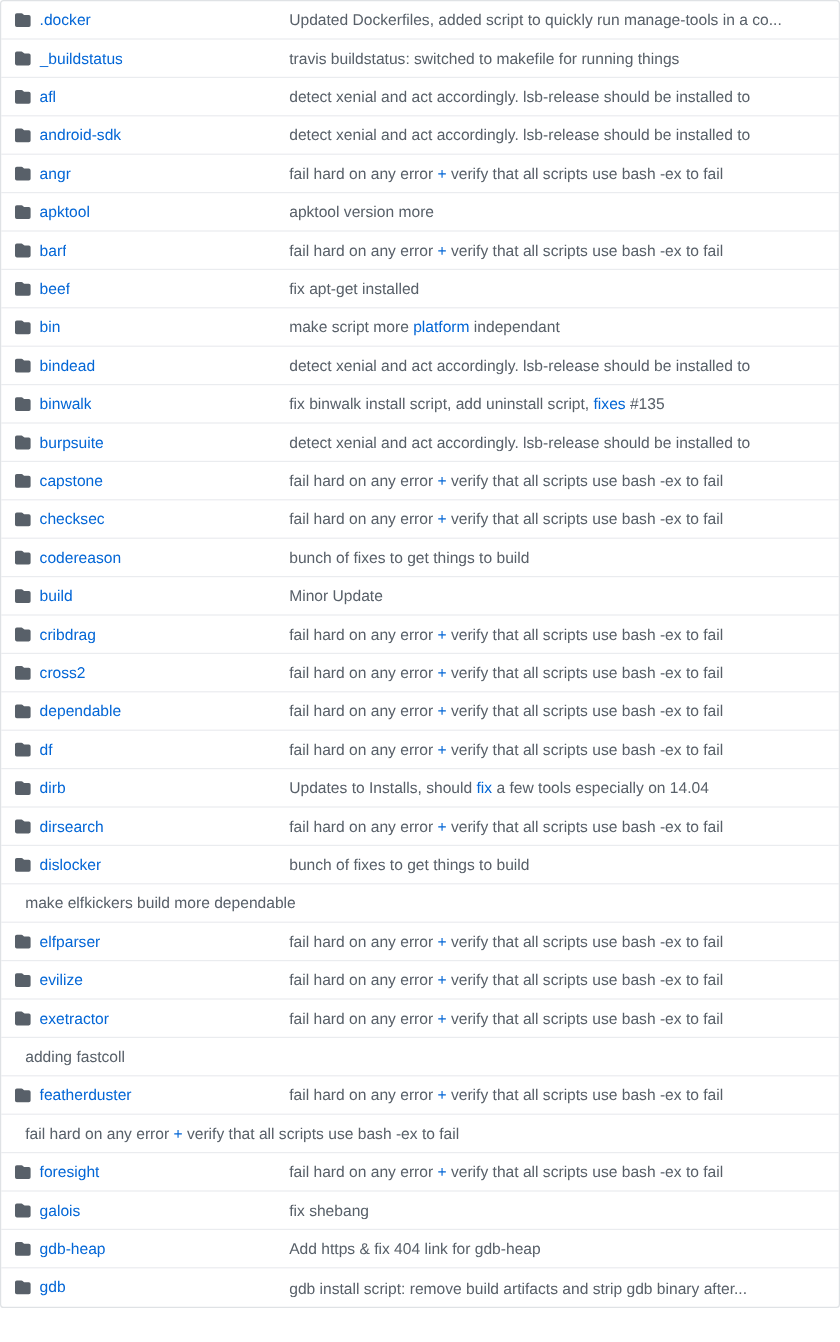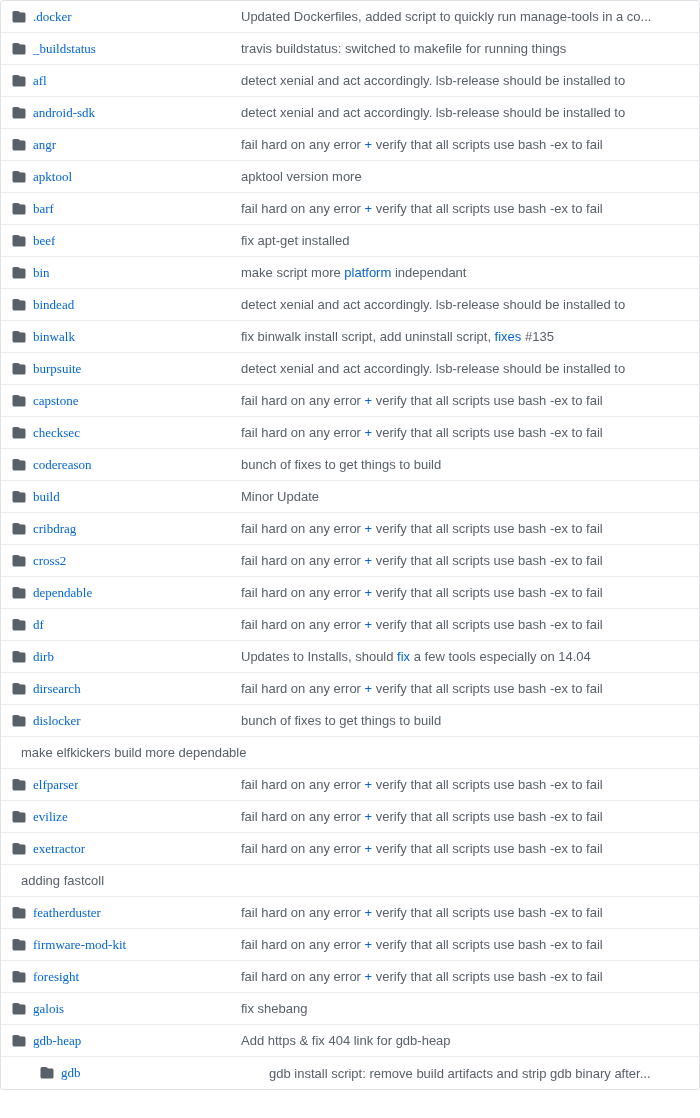".docker" .file-name-cell { align-items: flex-end -> flex-start; font-family: Liberation Serif, serif -> none }
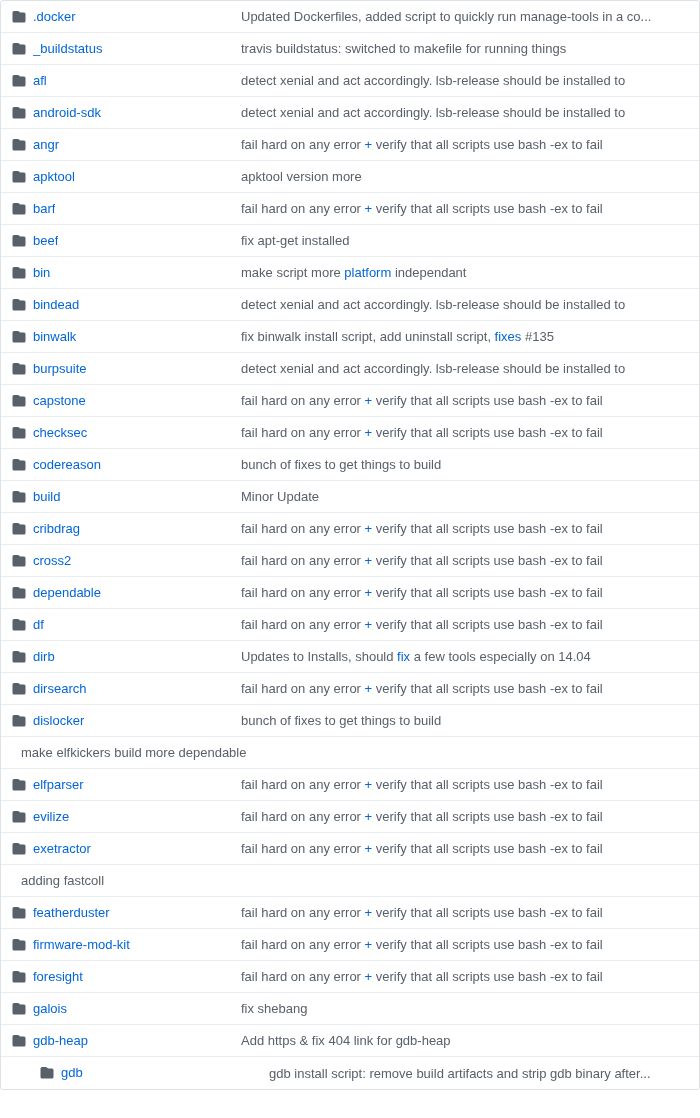"firmware-mod-kit" div.file-name-cell { html: <div> <span><svg> <path></path> </svg></span> <a>firmware-mod-kit</a> </div> -> none }
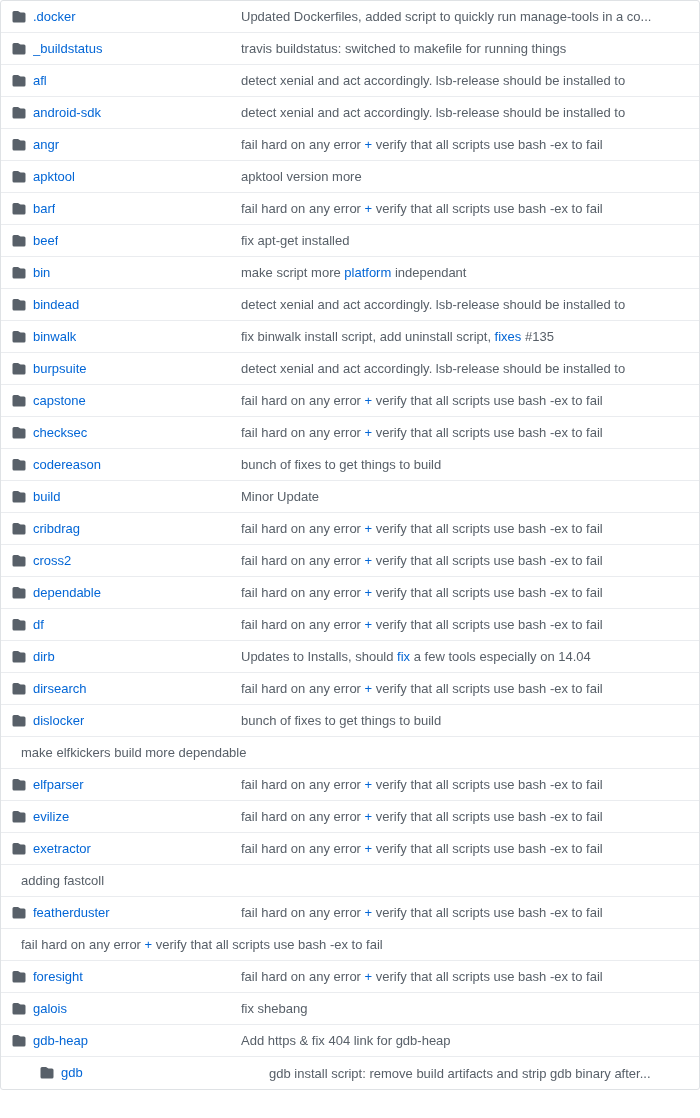"gdb" .file-row:last-child { margin-left: 28px -> none }
